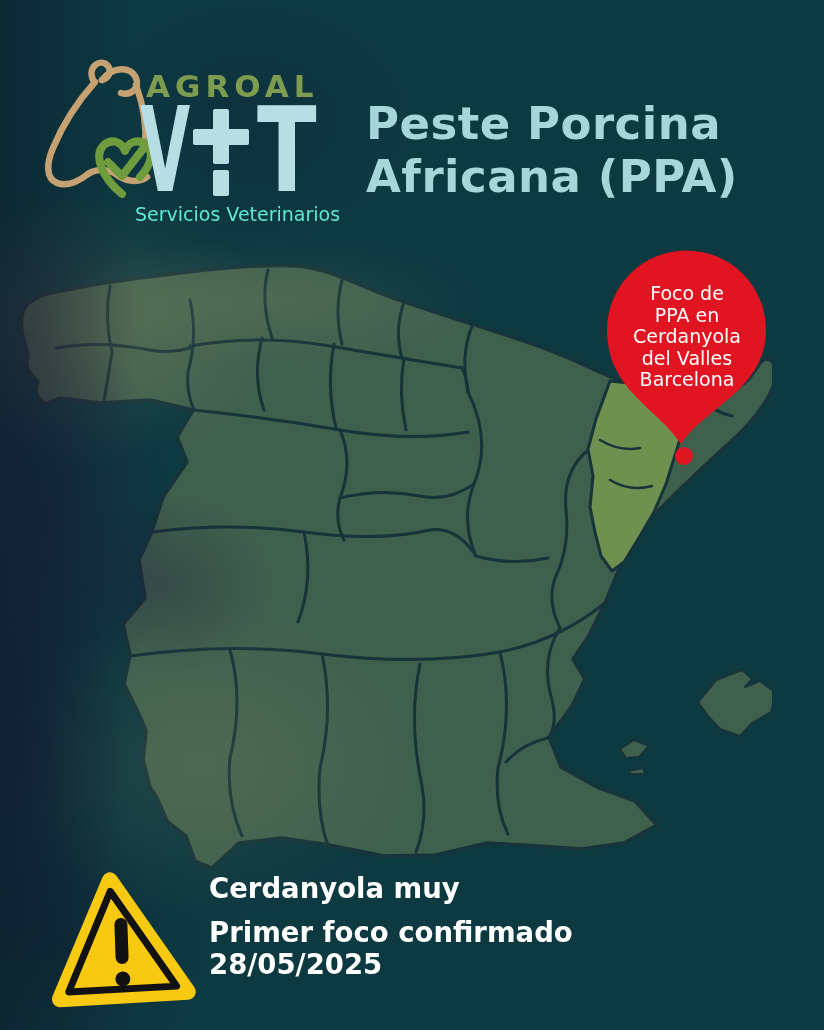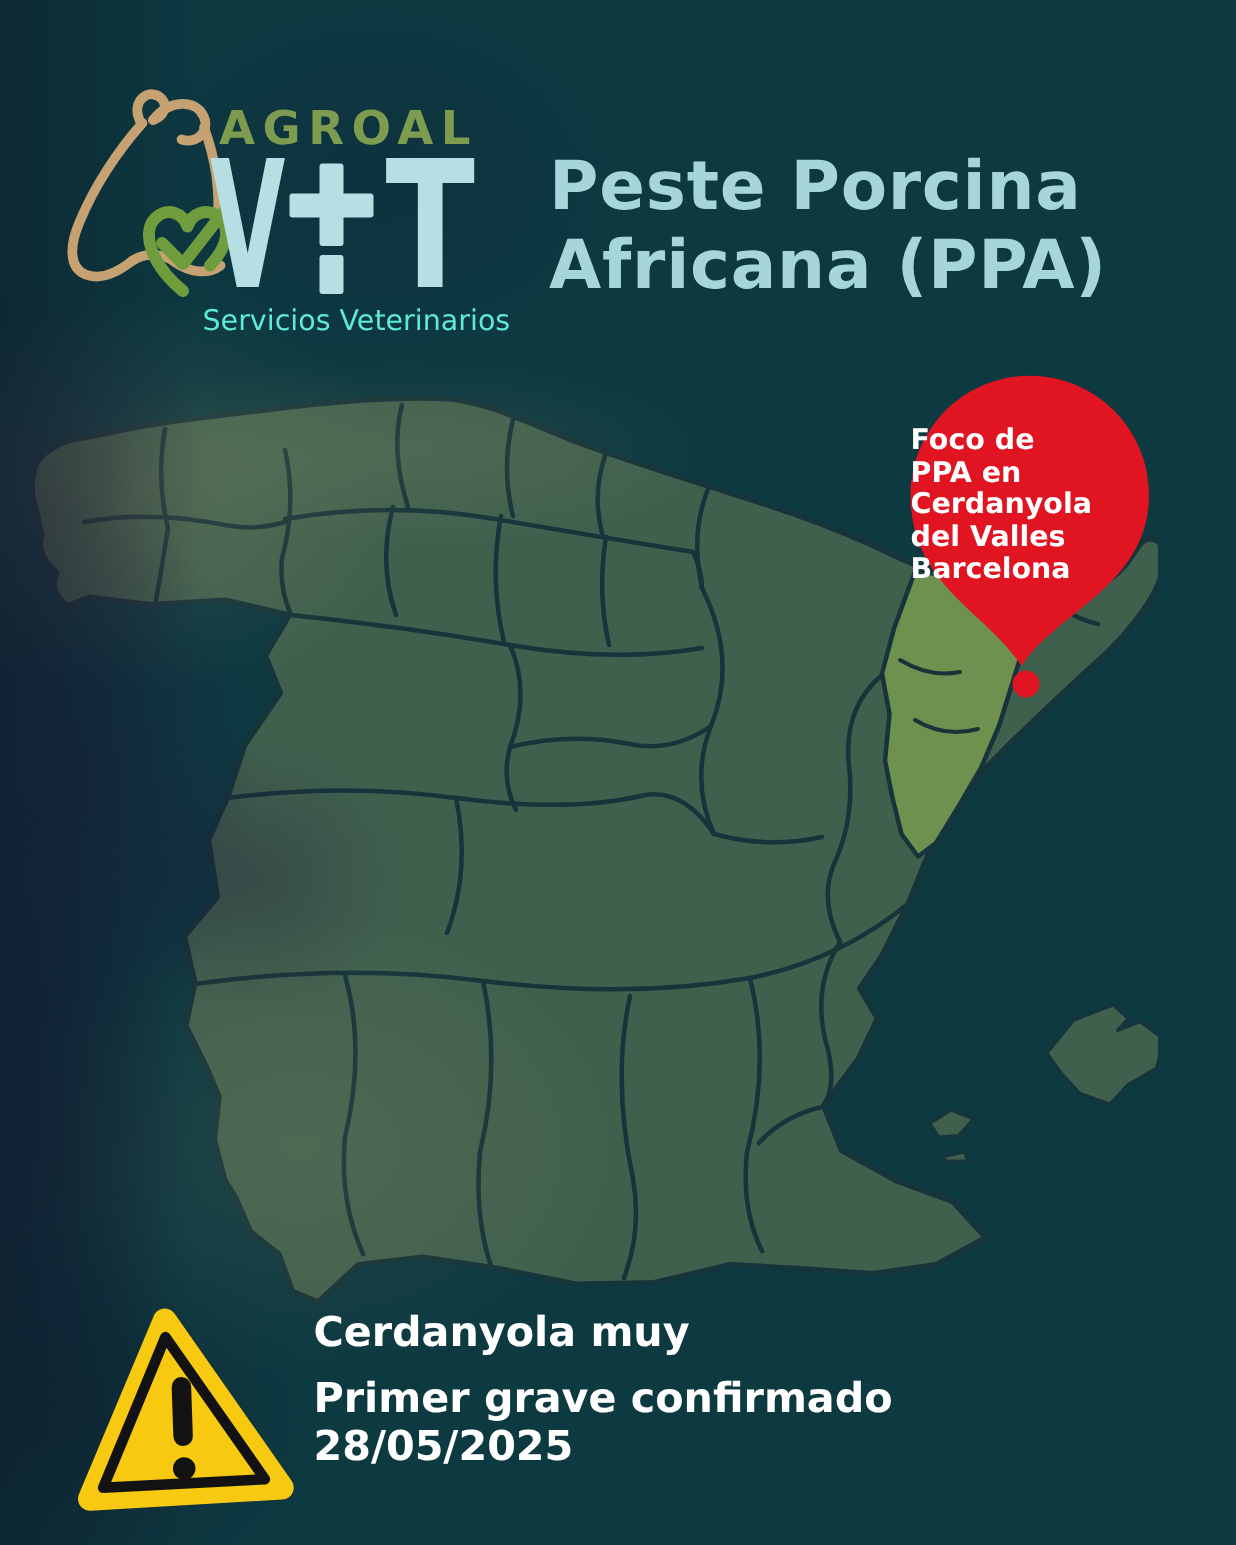"Foco de" .pin-label { font-weight: 700 -> 400; text-align: left -> center }
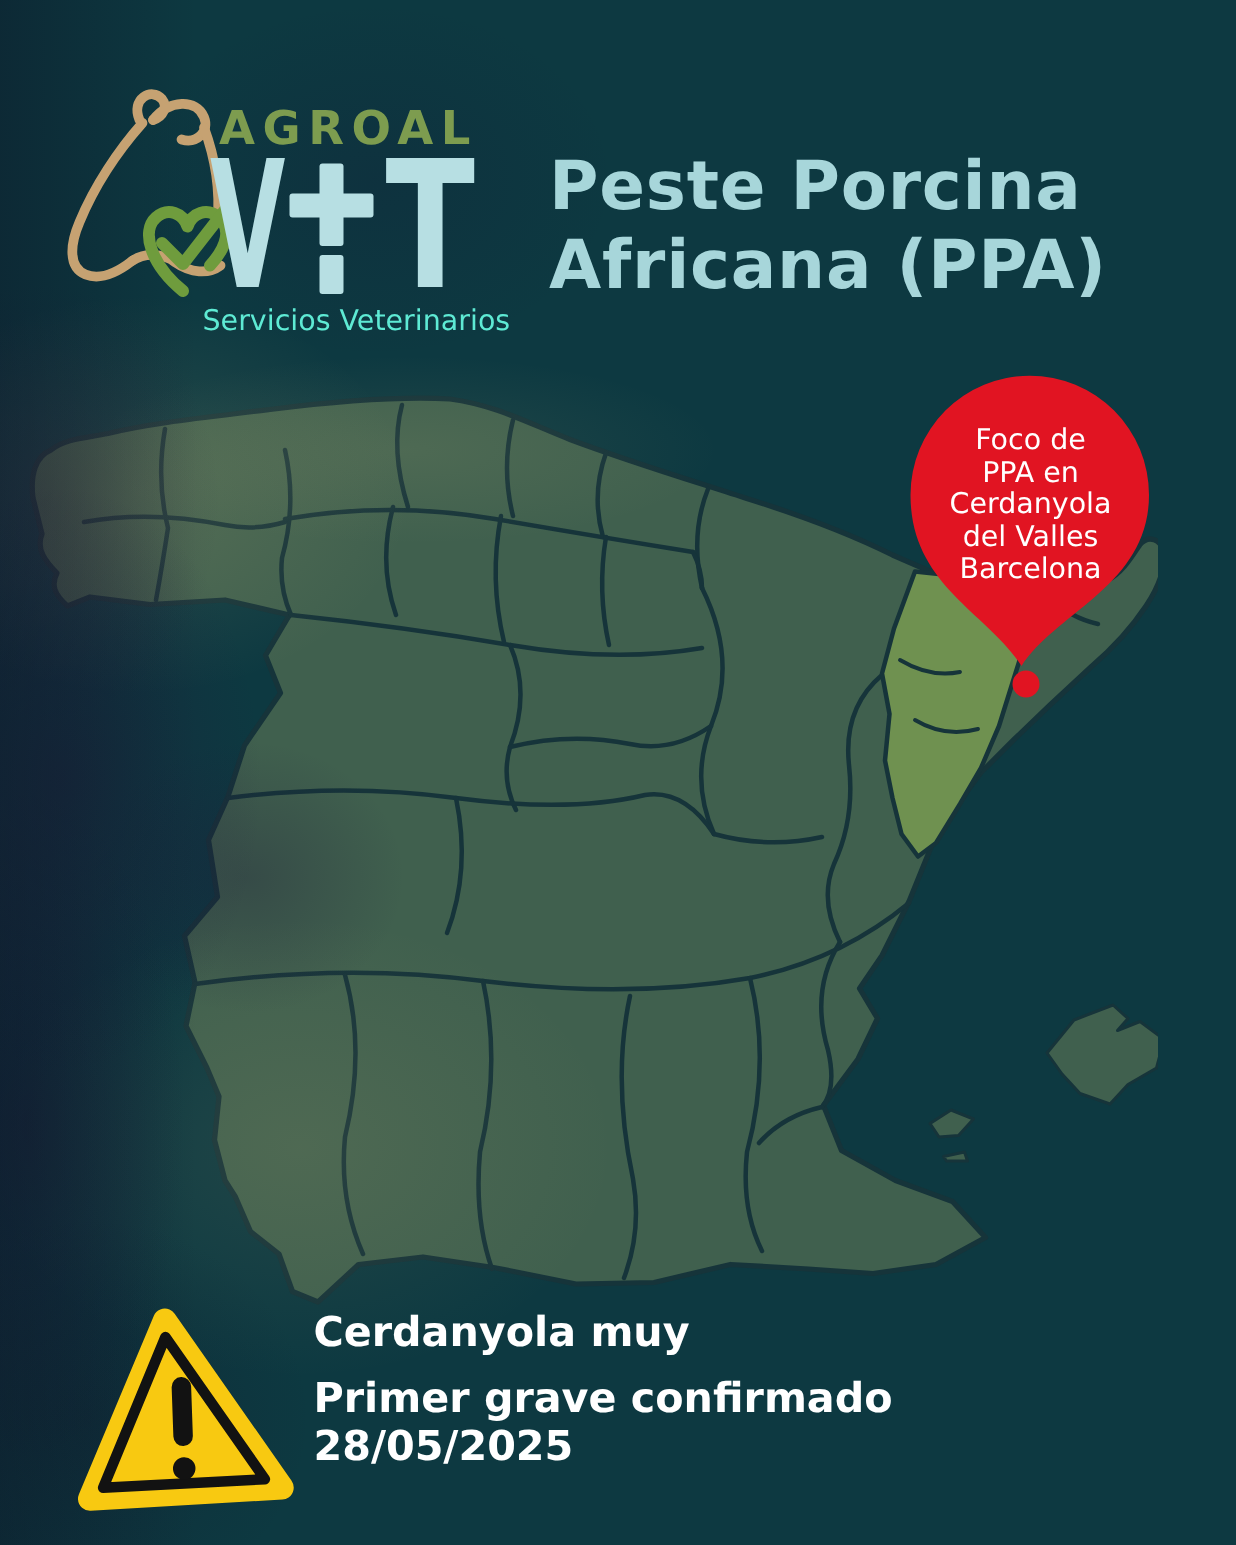"Primer grave confirmado" div { text: grave -> foco }
